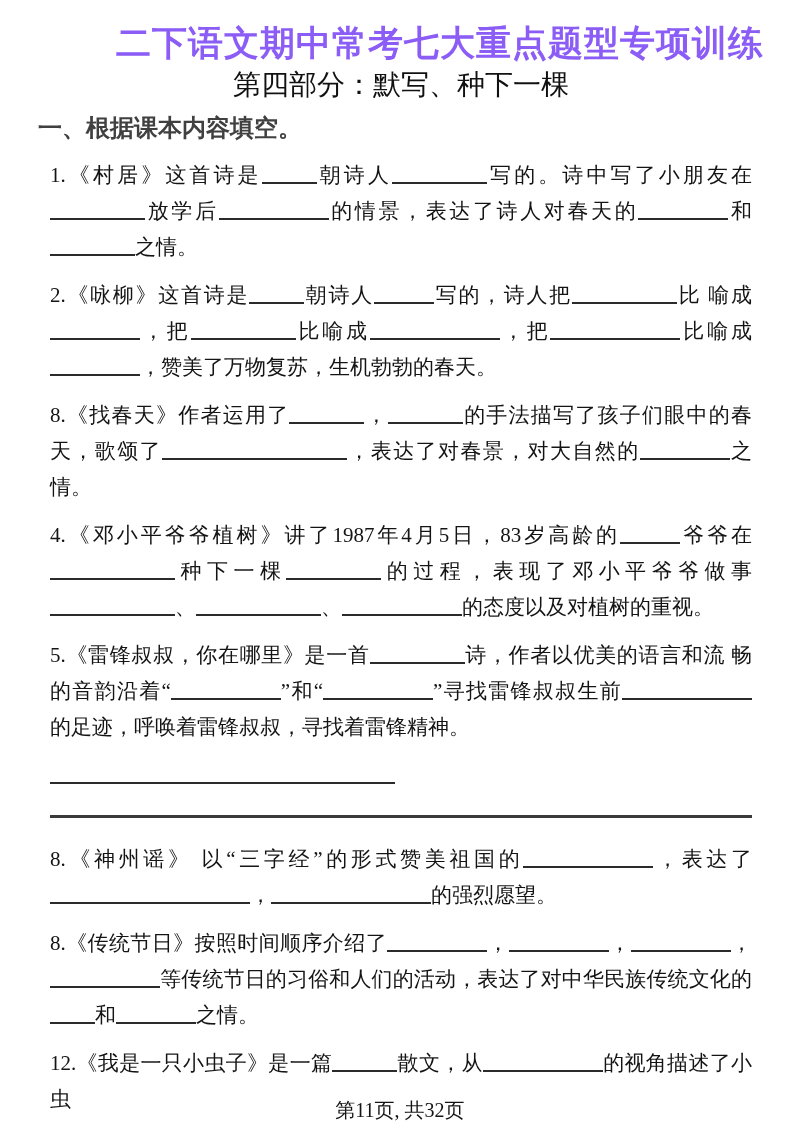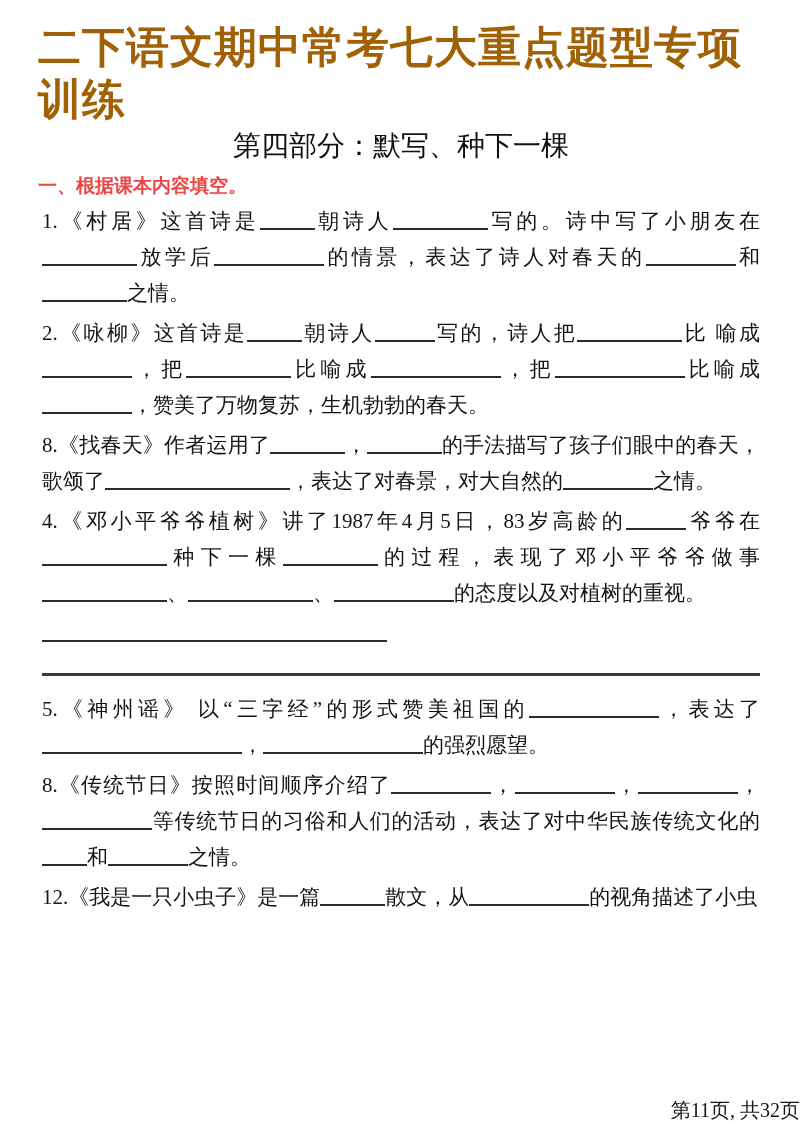"二下语文期中常考七大重点题型专项训练" .title { color: #a16207 -> #8b5cf6; font-size: 43px -> 35px; text-align: left -> right }
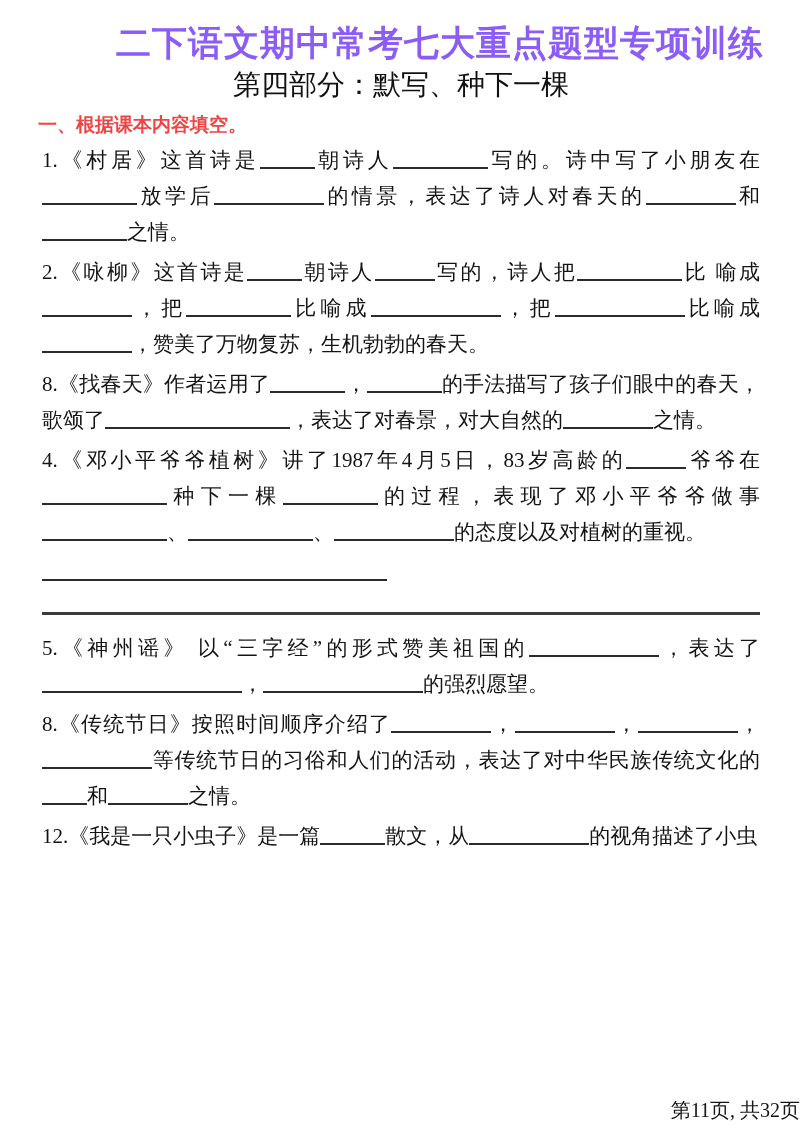"一、根据课本内容填空。" .section-heading { color: #ef4444 -> #404040; font-size: 19px -> 24px }
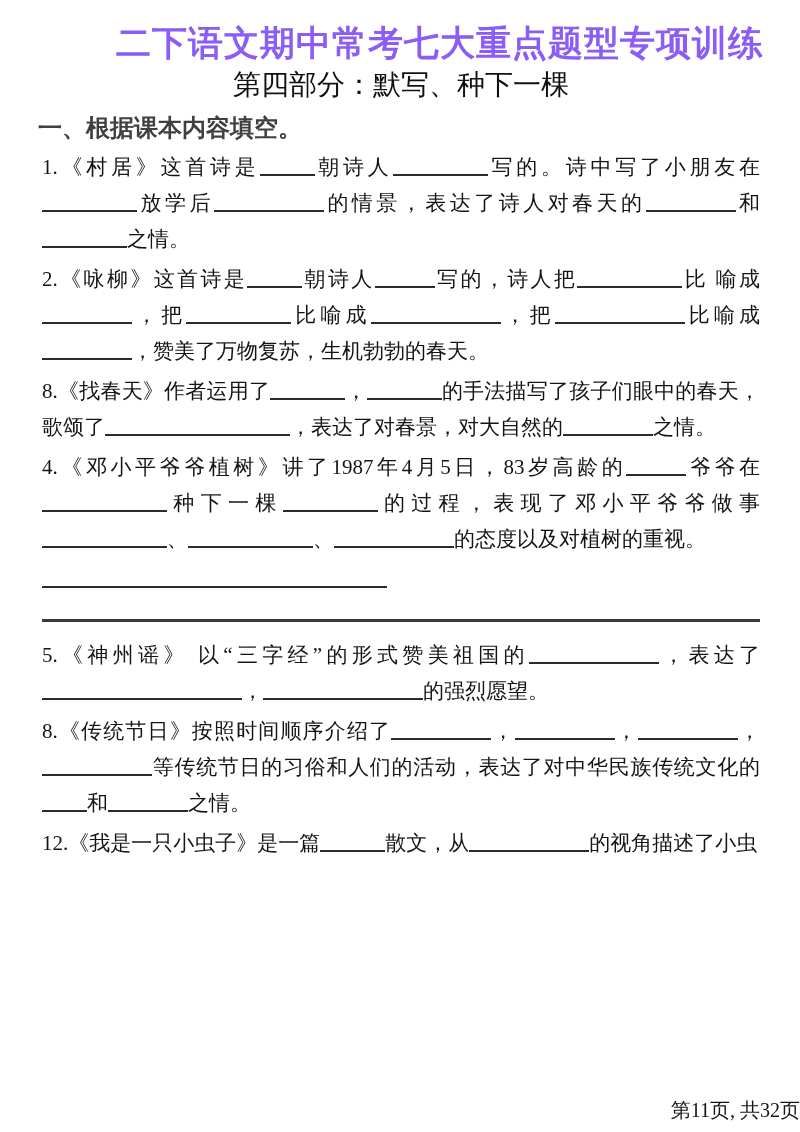"1.《村居》这首诗是 朝诗人 写的。诗中写了小朋友在放学后" .question { margin: 4px -> 12px }
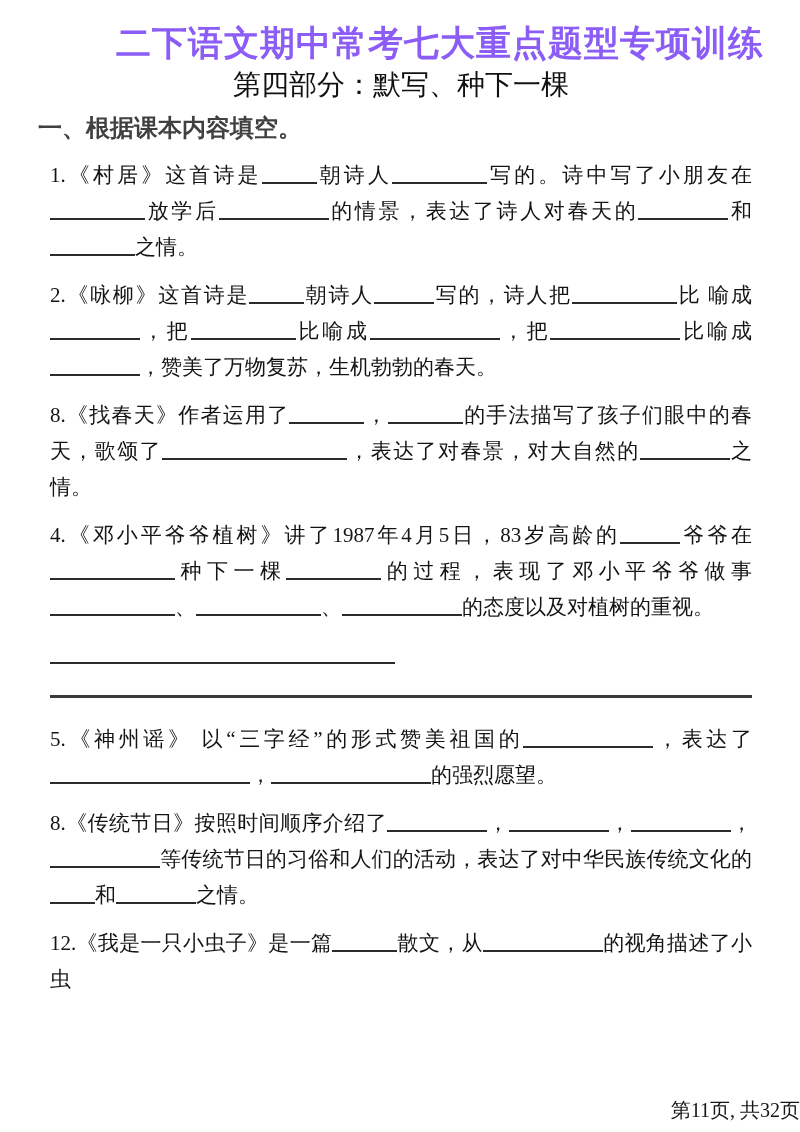"5.《雷锋叔叔，你在哪里》是一首 诗，作者以优美的语言和流 畅的音韵沿着“" p.question { html: none -> <p><span>5.《雷锋叔叔，你在哪里》是一首</span><span></span><span>诗，作者以优美的语言和流 畅的音韵沿着“</span><span></span><span>”和“</span><span></span><span>”寻找雷锋叔叔生前</span><span></span><span>的足迹，呼唤着雷锋叔叔，寻找着雷锋精神。</span></p> }
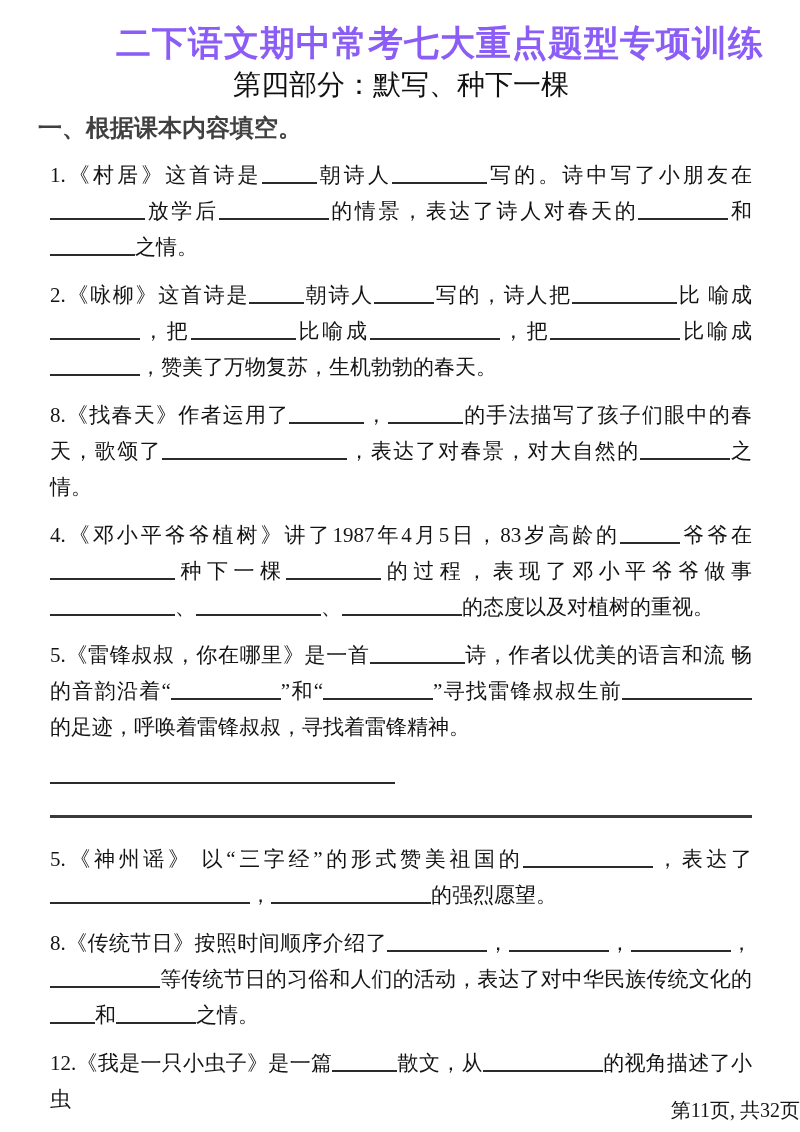"5.《神州谣》 以“三字经”的形式赞美祖国的" span { text: 5 -> 8 }
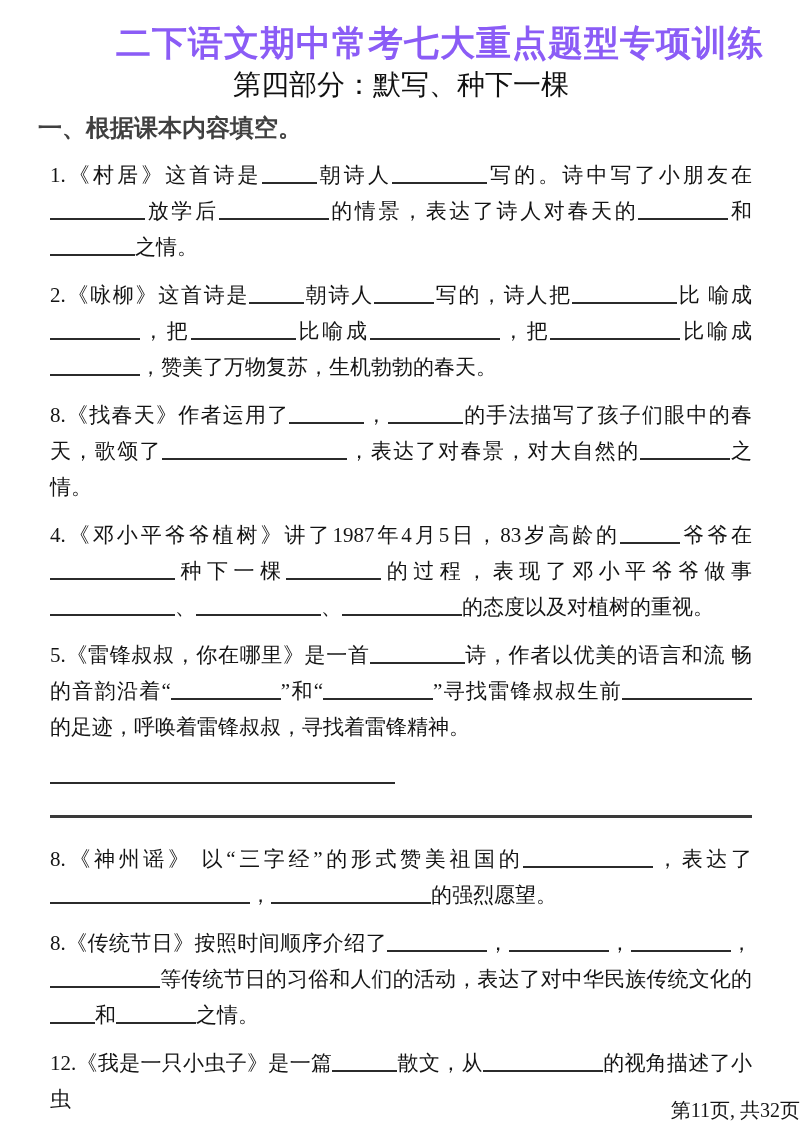"第11页, 共32页" .footer { text-align: right -> center }
